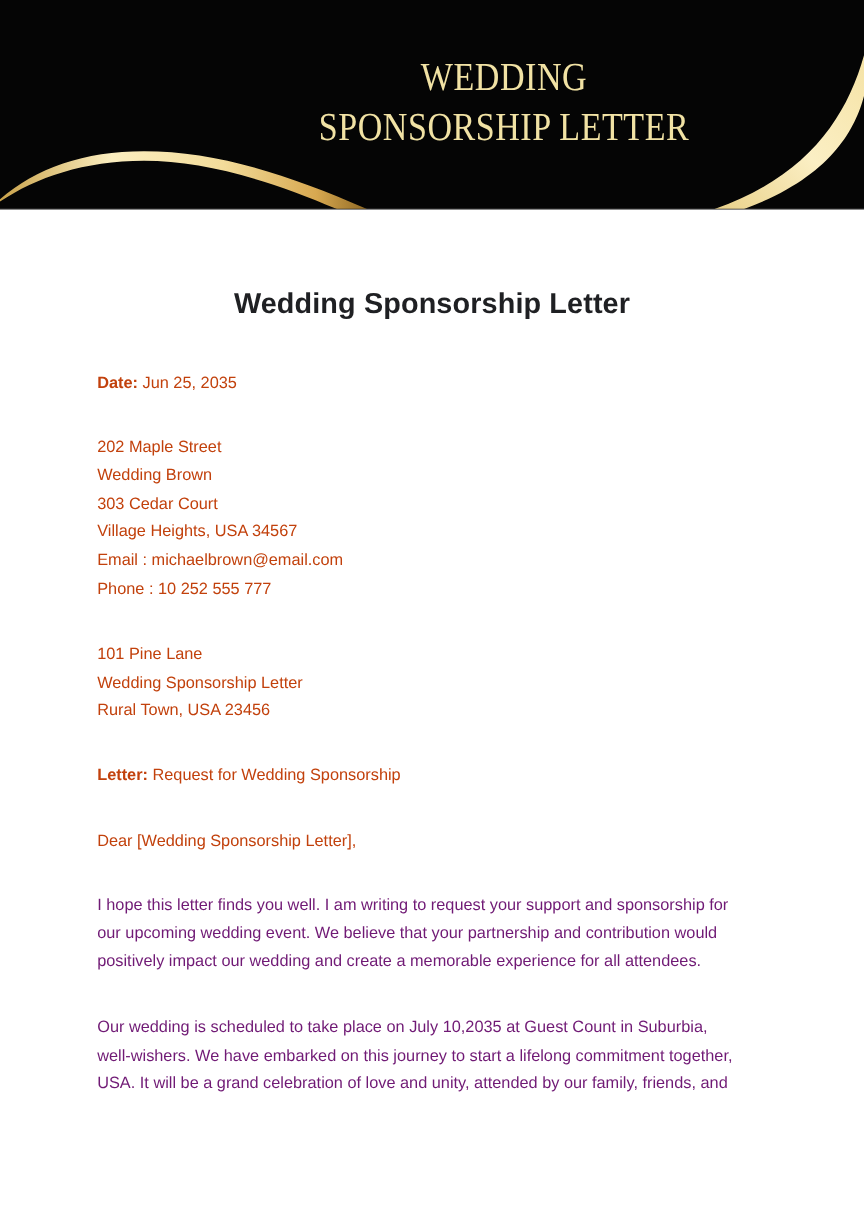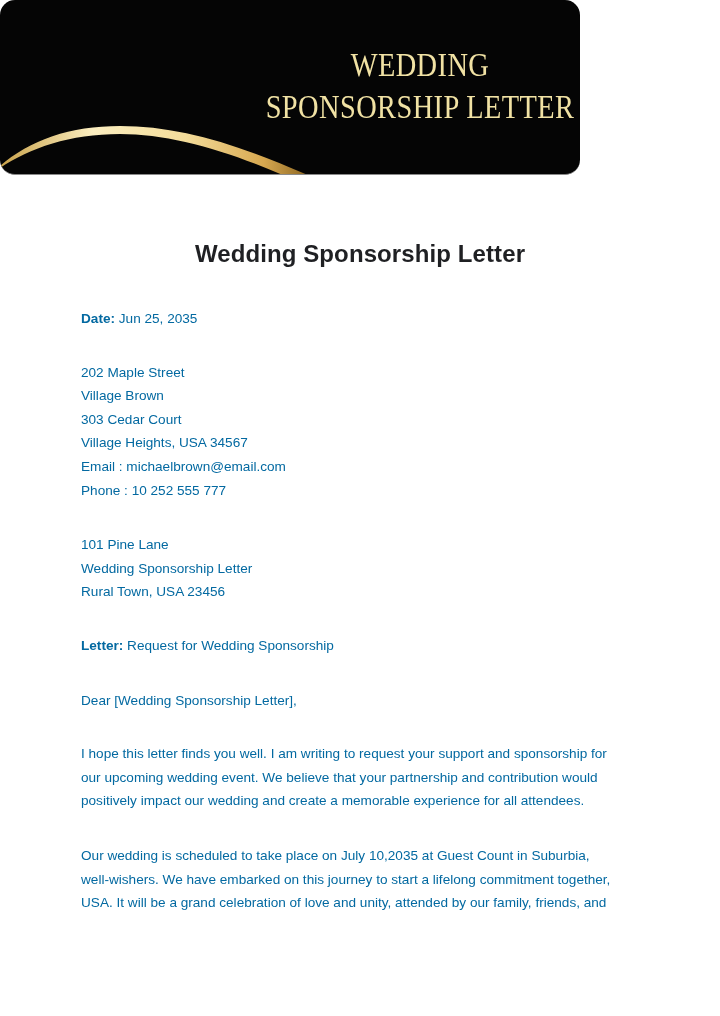"WEDDING" .banner { border-radius: 15px -> none; width: 580px -> 720px }
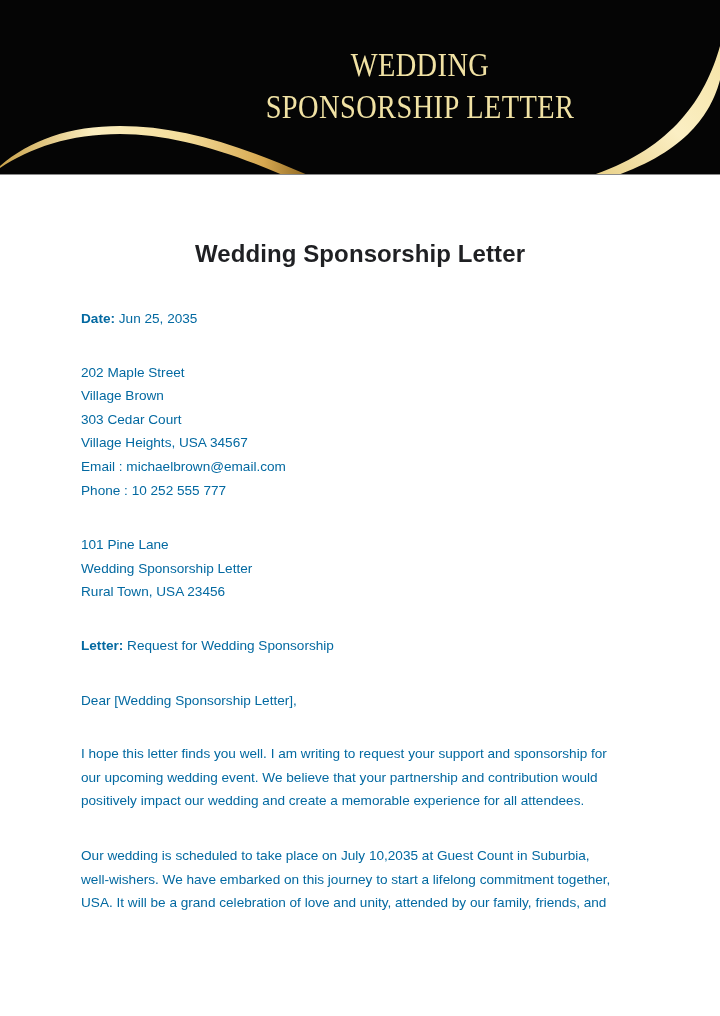"Date: Jun 25, 2035" .line { color: #0369a1 -> #c2410c }
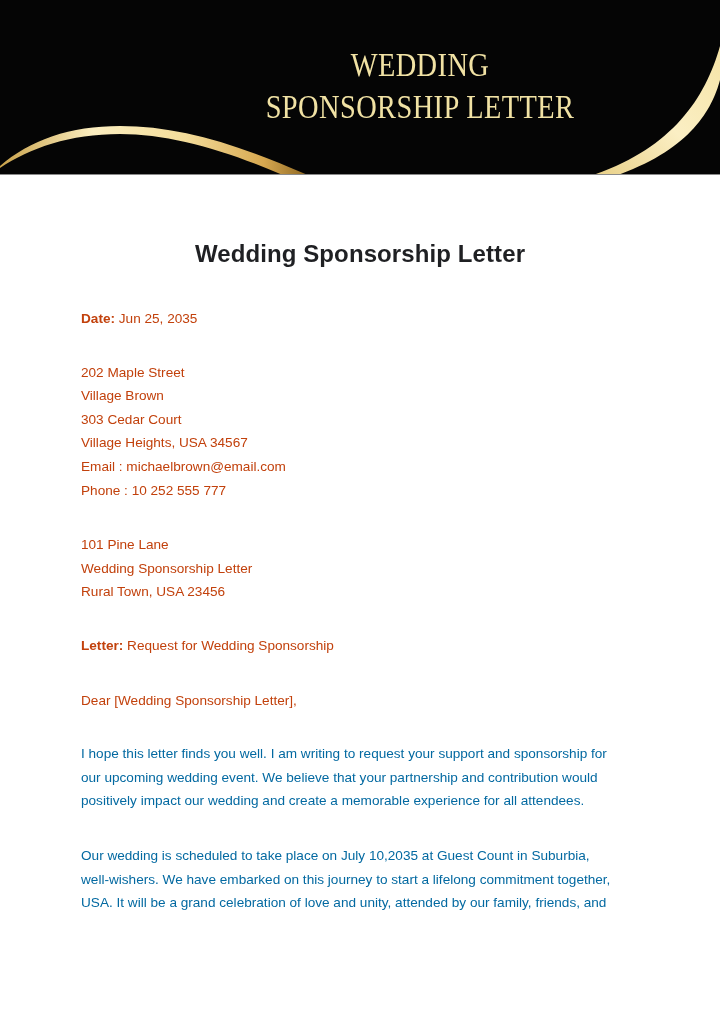"Village Brown" div.line { text: Village -> Wedding }
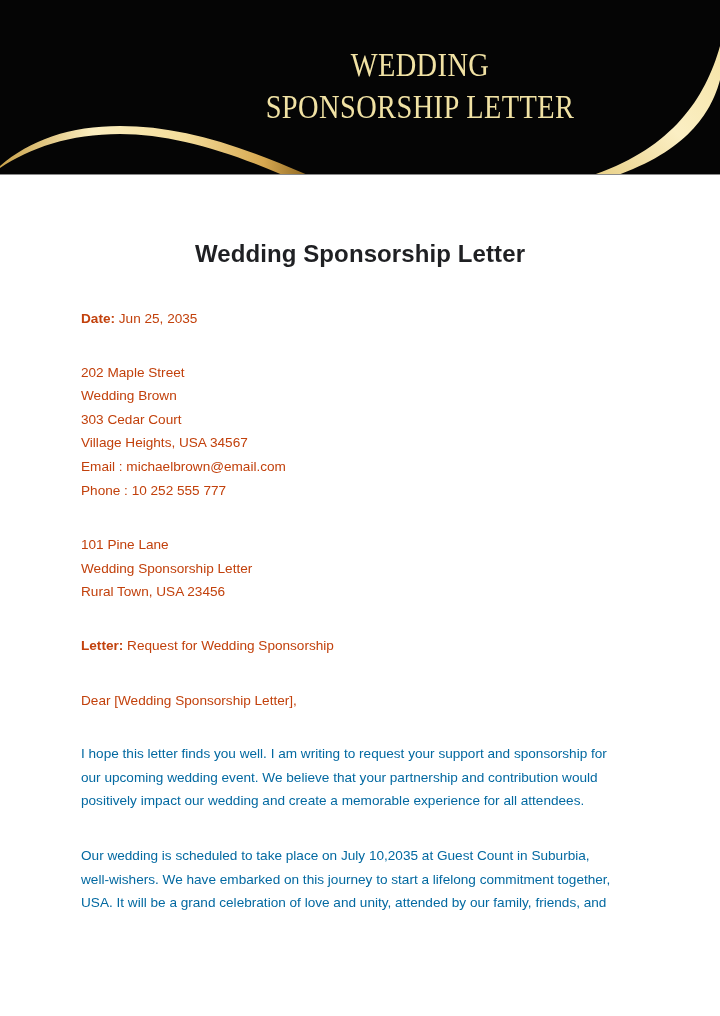"I hope this letter finds" .para { color: #0369a1 -> #701a75 }
